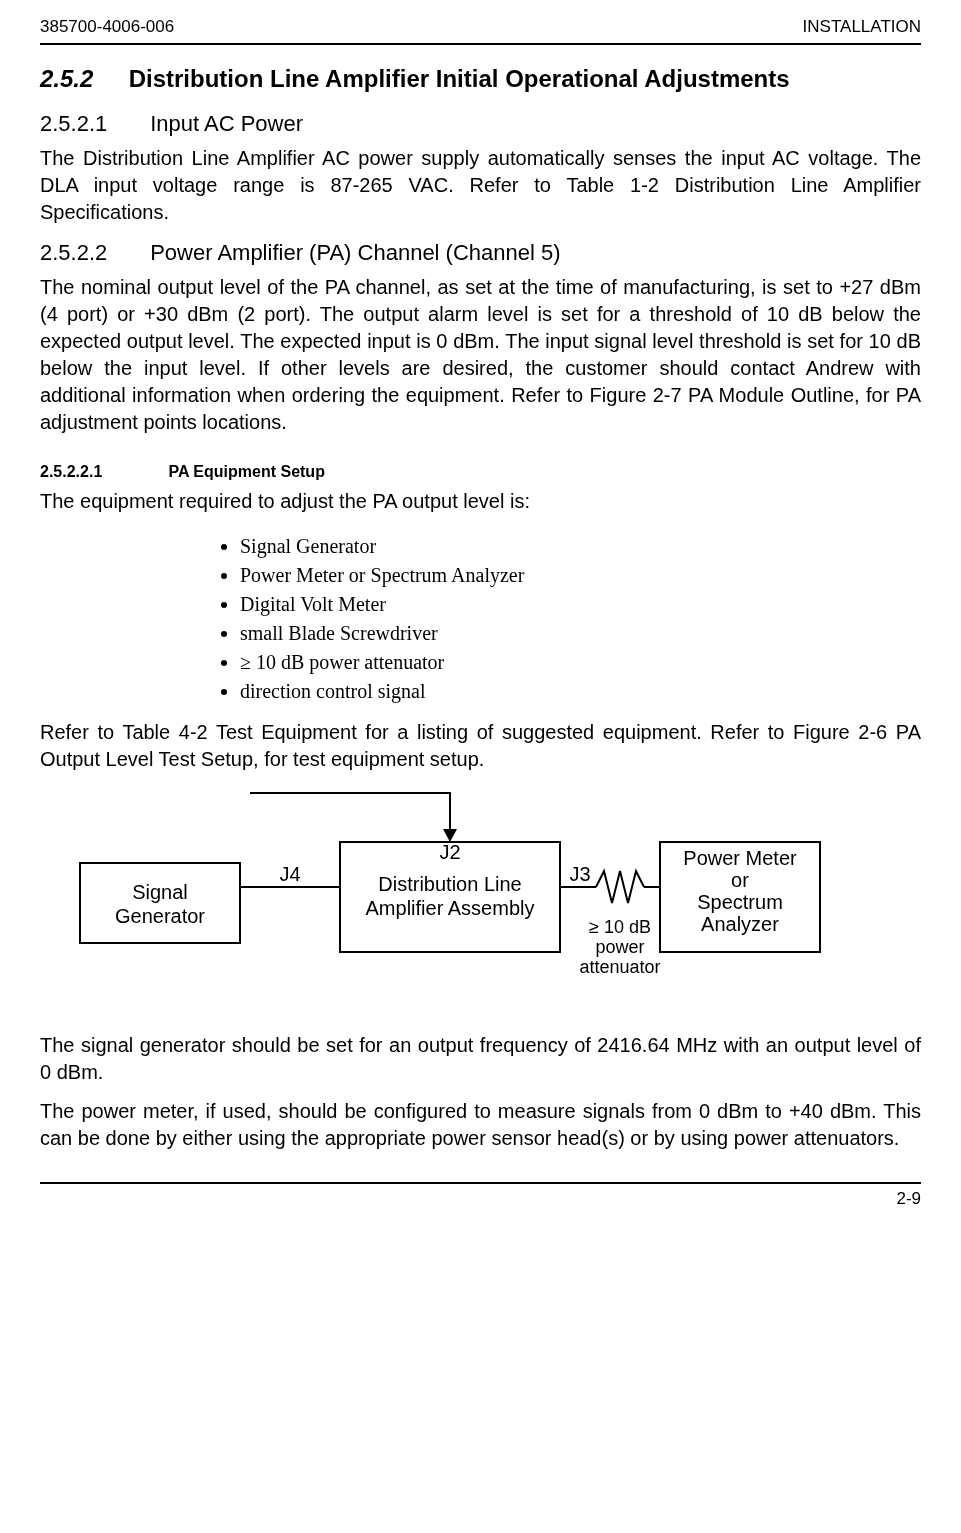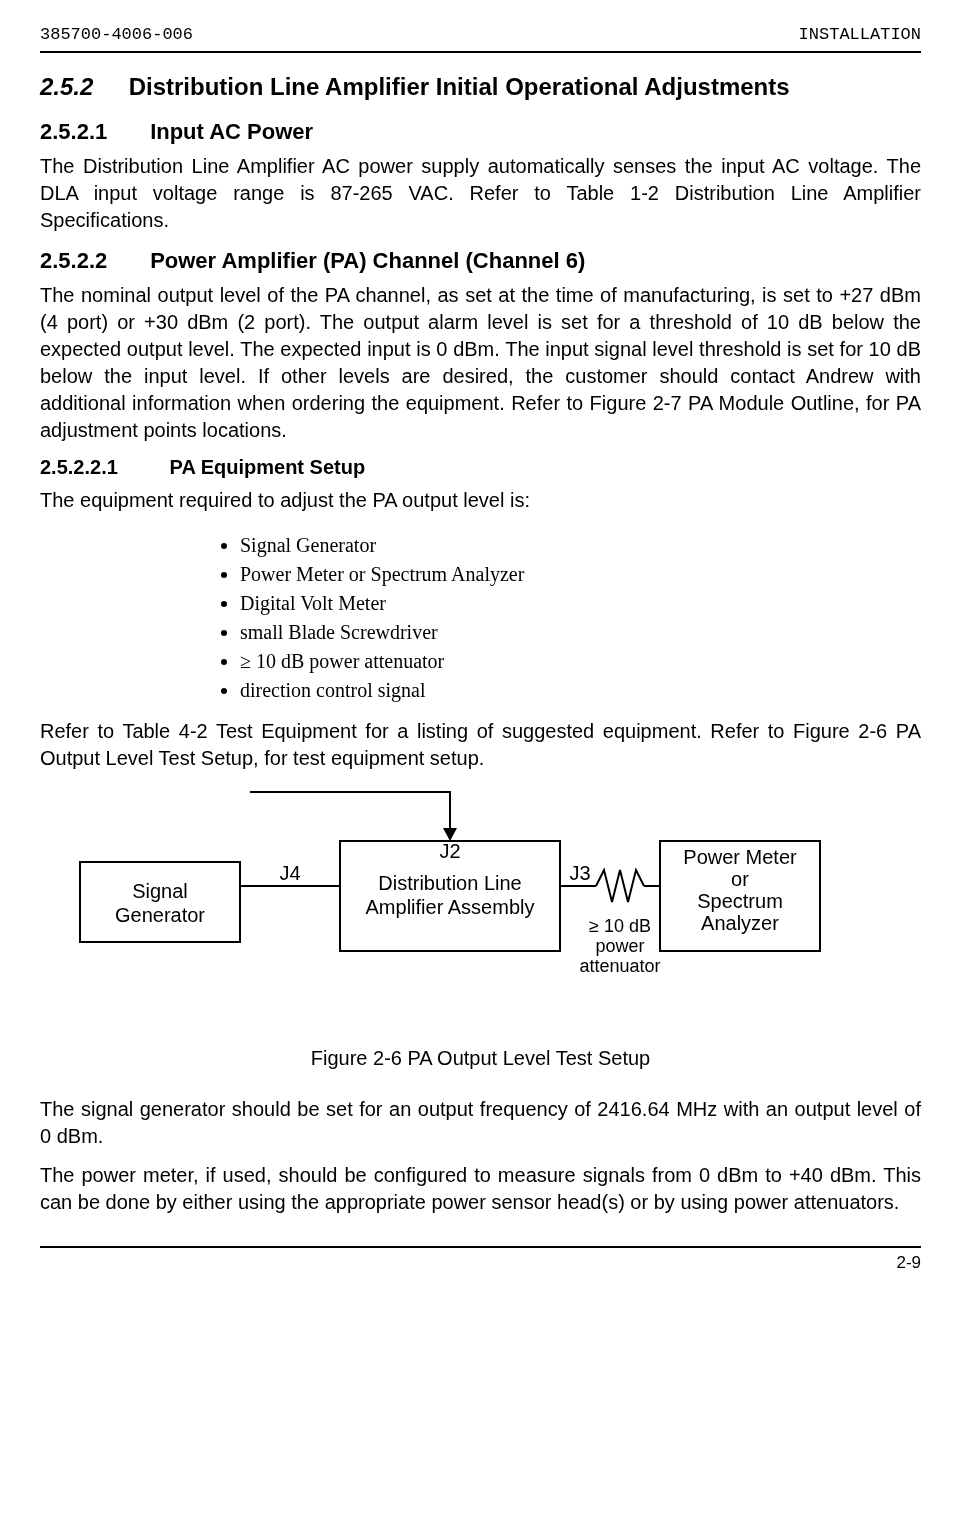"385700-4006-006" .header-row { font-family: Liberation Mono, monospace -> none; padding-top: 24px -> 16px }
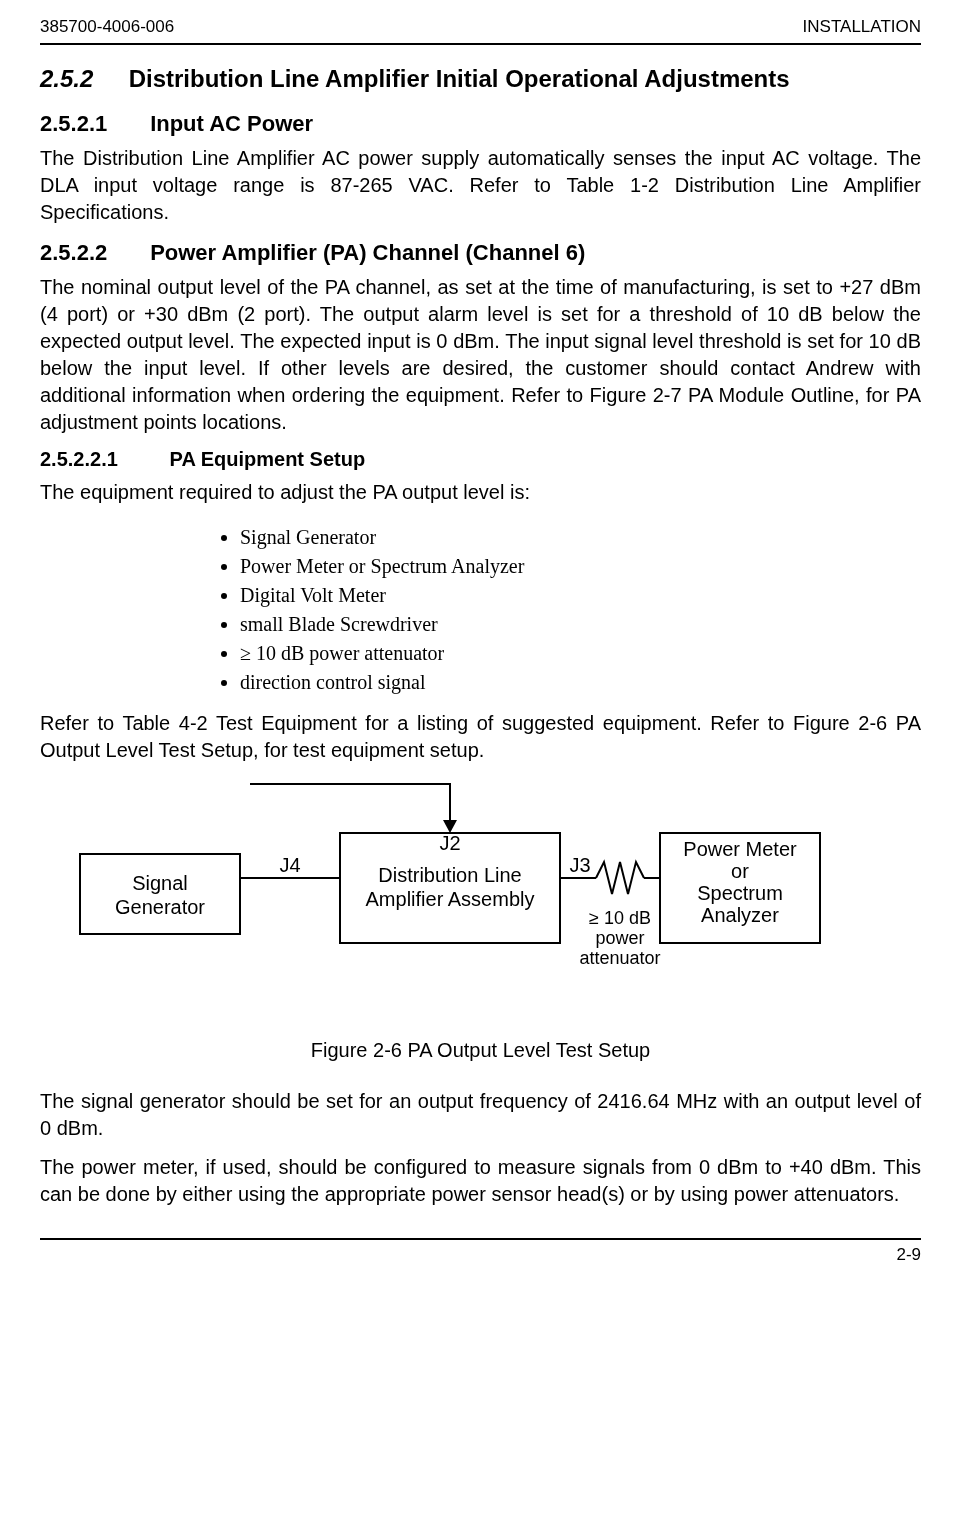"2.5.2.1 Input AC Power" h3.sect { font-weight: bold -> normal }
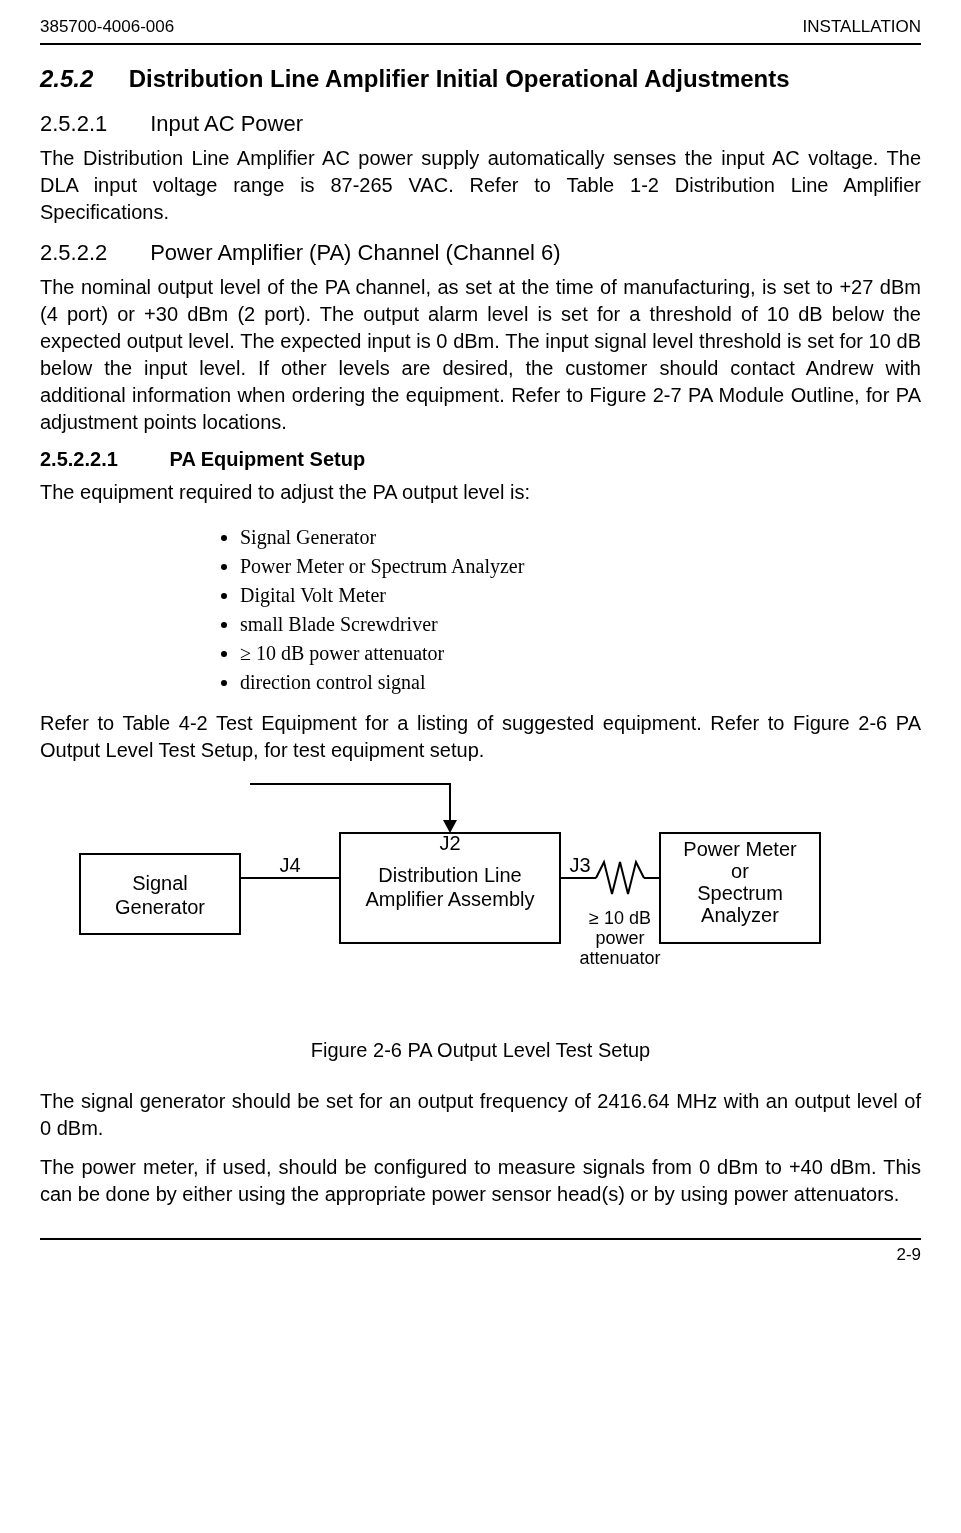"Power Amplifier (PA) Channel (Channel" span { text: 6 -> 5 }
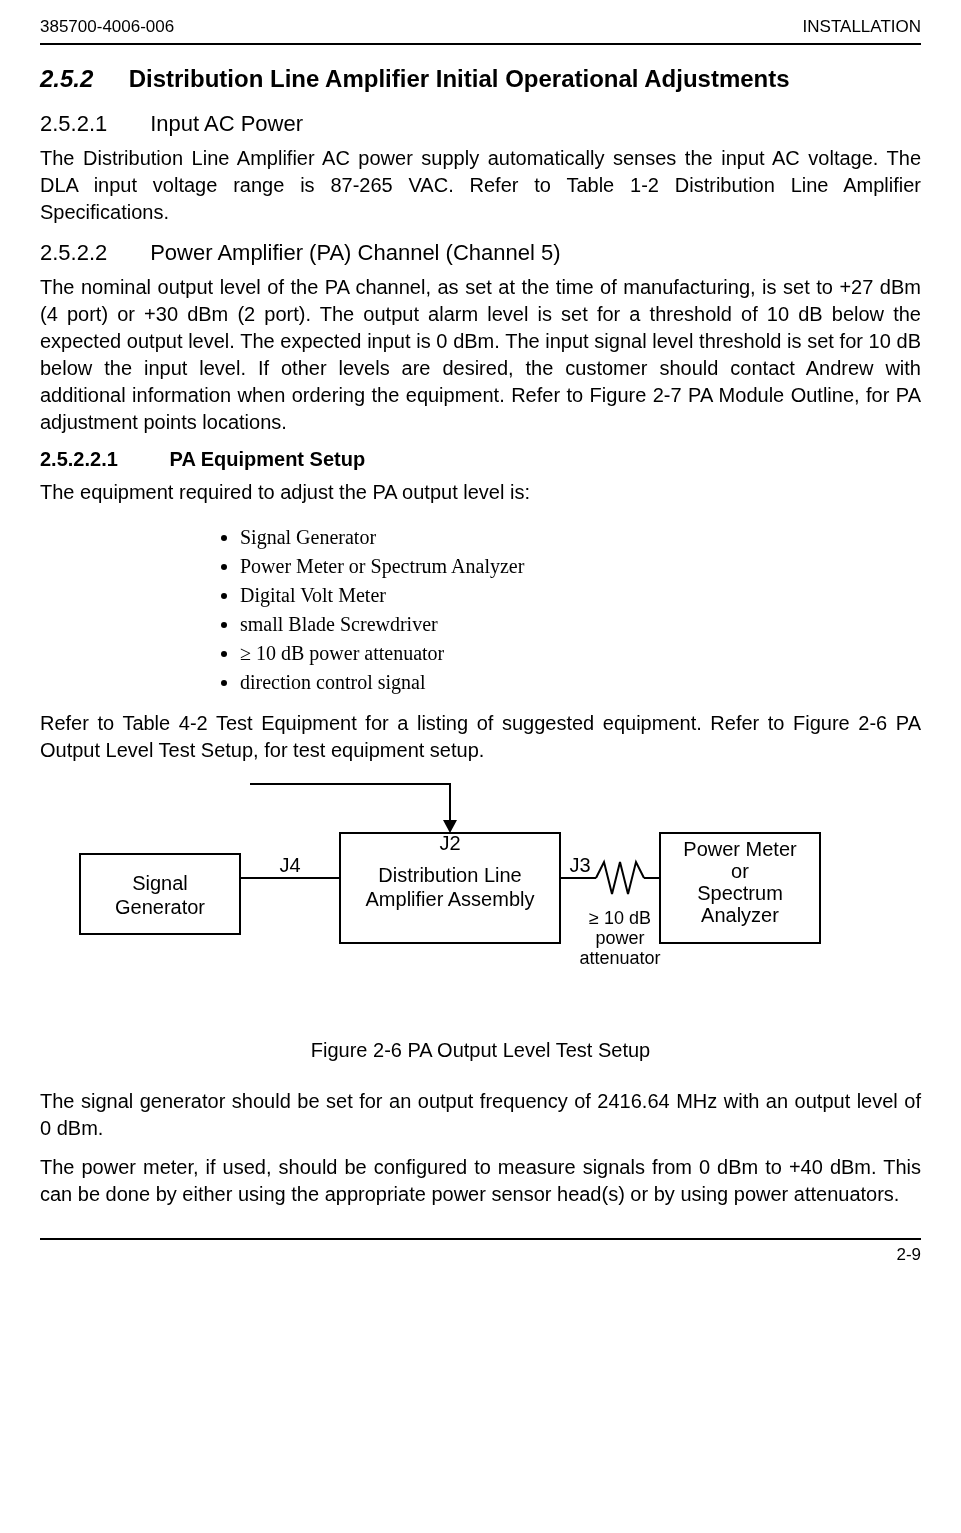"2.5.2.2.1 PA Equipment Setup" h4.subsect { font-size: 20px -> 16px; margin: 10px 0 6px -> 25px 0 6px }
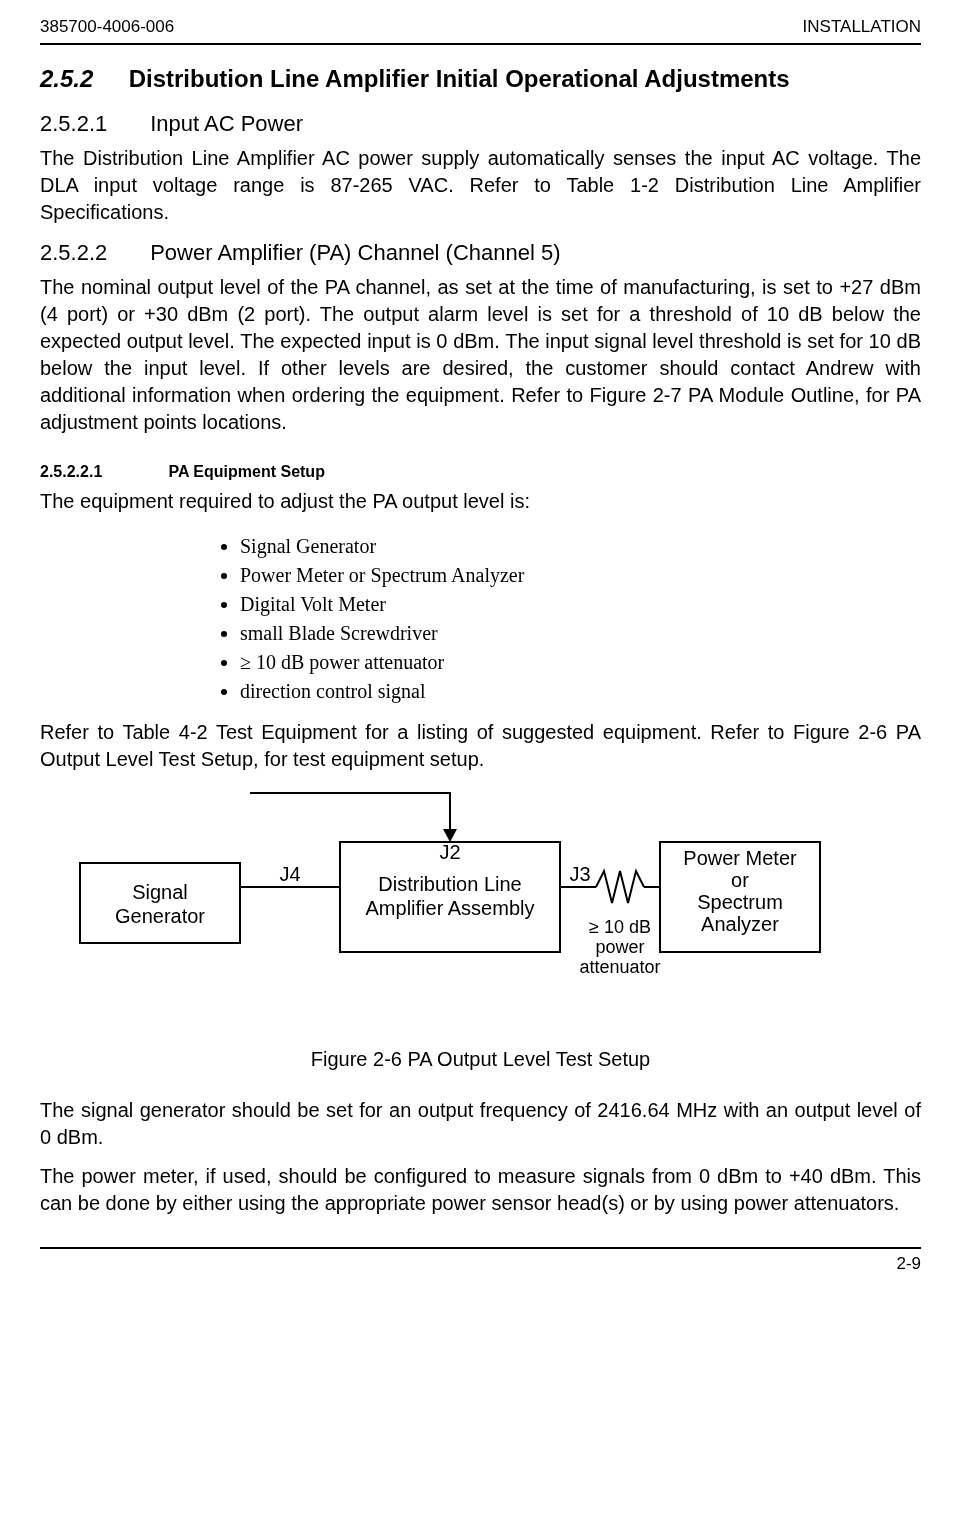"Figure 2-6 PA Output Level" div.figure-caption { html: <div>Figure 2-6 PA Output Level Test Setup</div> -> none }
